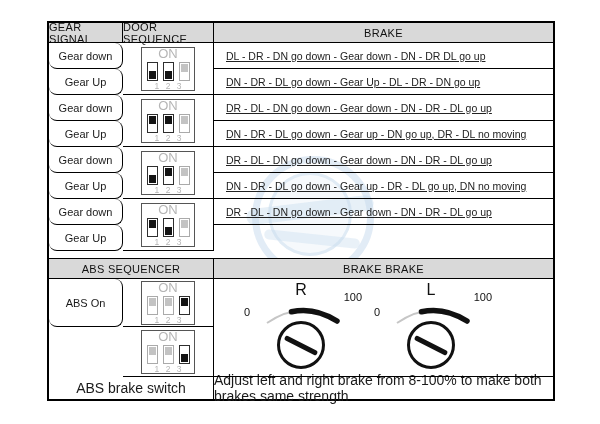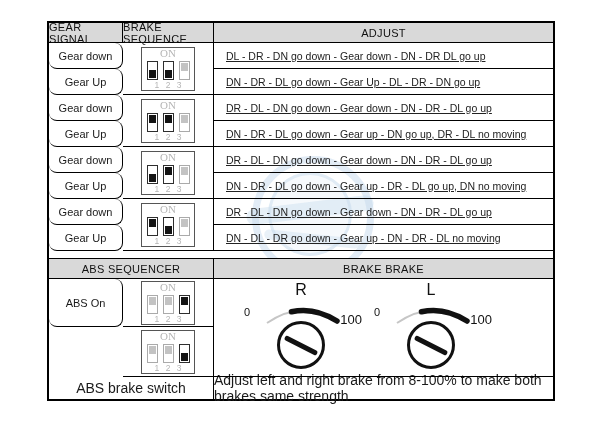"BRAKE SEQUENCE" div.c { text: BRAKE -> DOOR }
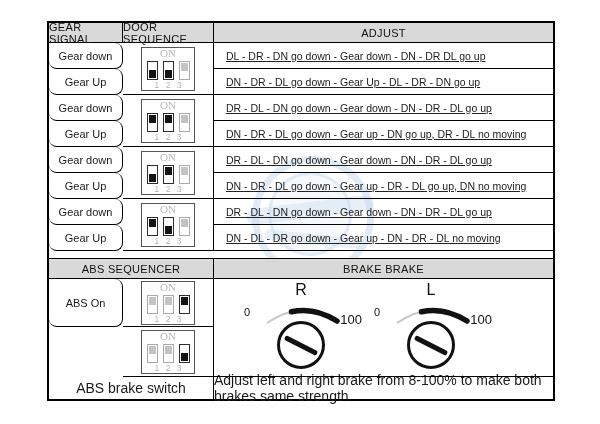"ADJUST" div.c { text: ADJUST -> BRAKE }
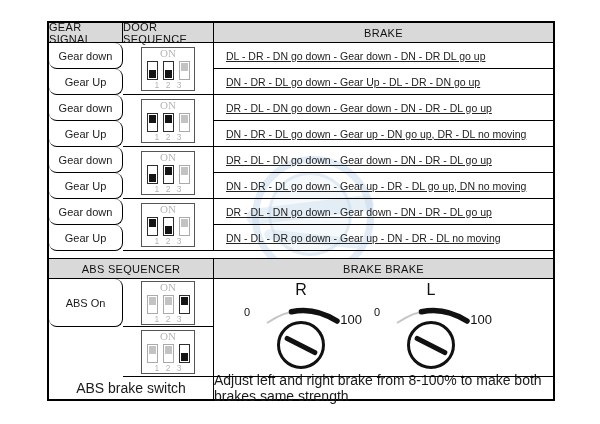"ON" .dip-on { font-family: Liberation Serif, serif -> none; font-size: 11px -> 13px }
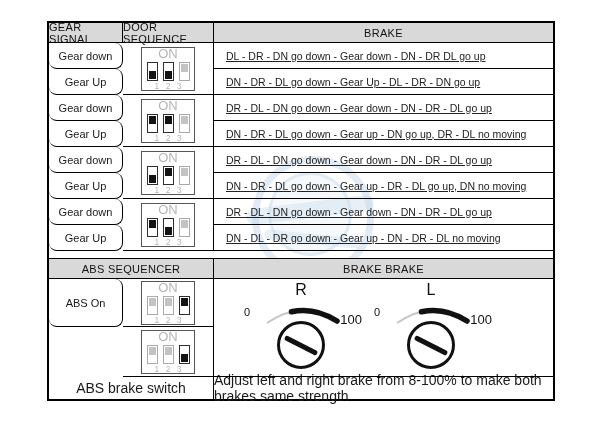"DN - DL - DR" div.c { html: <div>DN - DL - DR go down - Gear up - DN - DR - DL no moving</div> -> none }
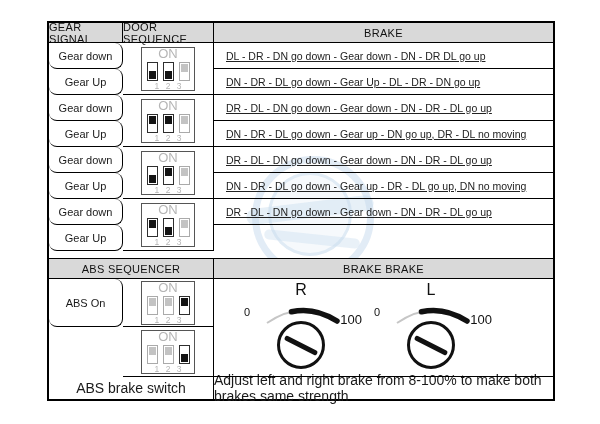"100" .knob-max { font-size: 13px -> 11px; top: 31px -> 10px }
